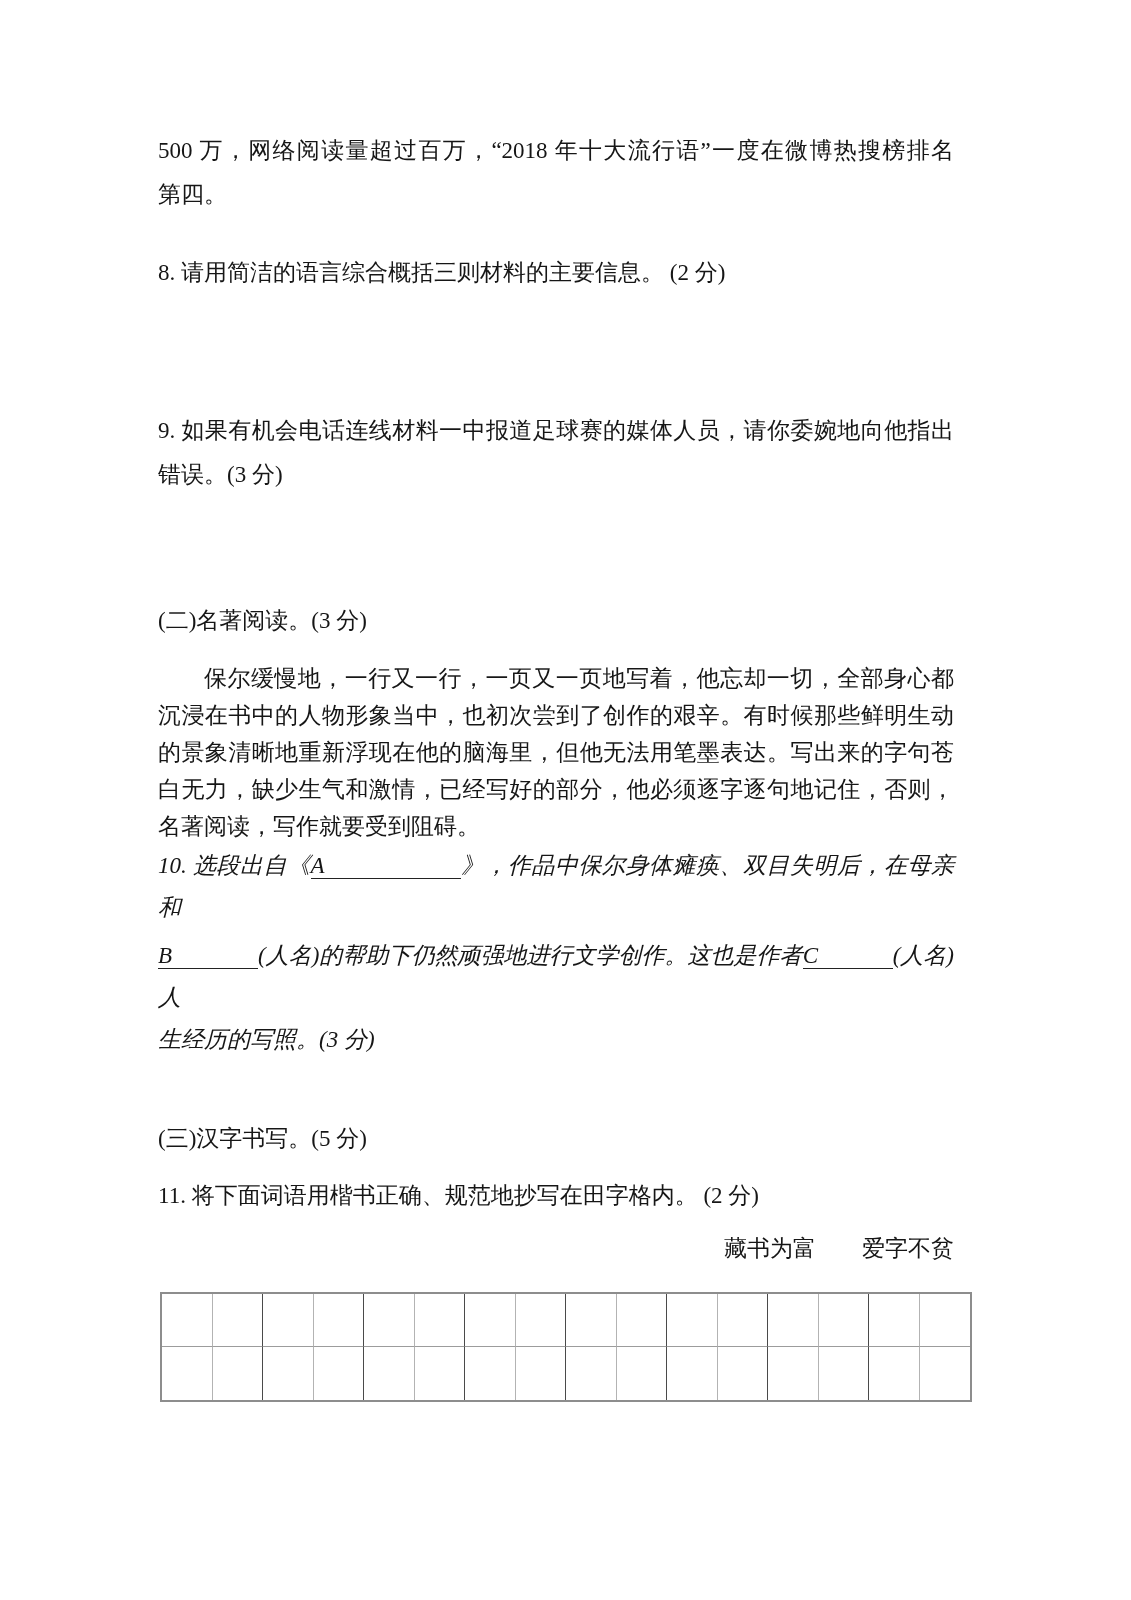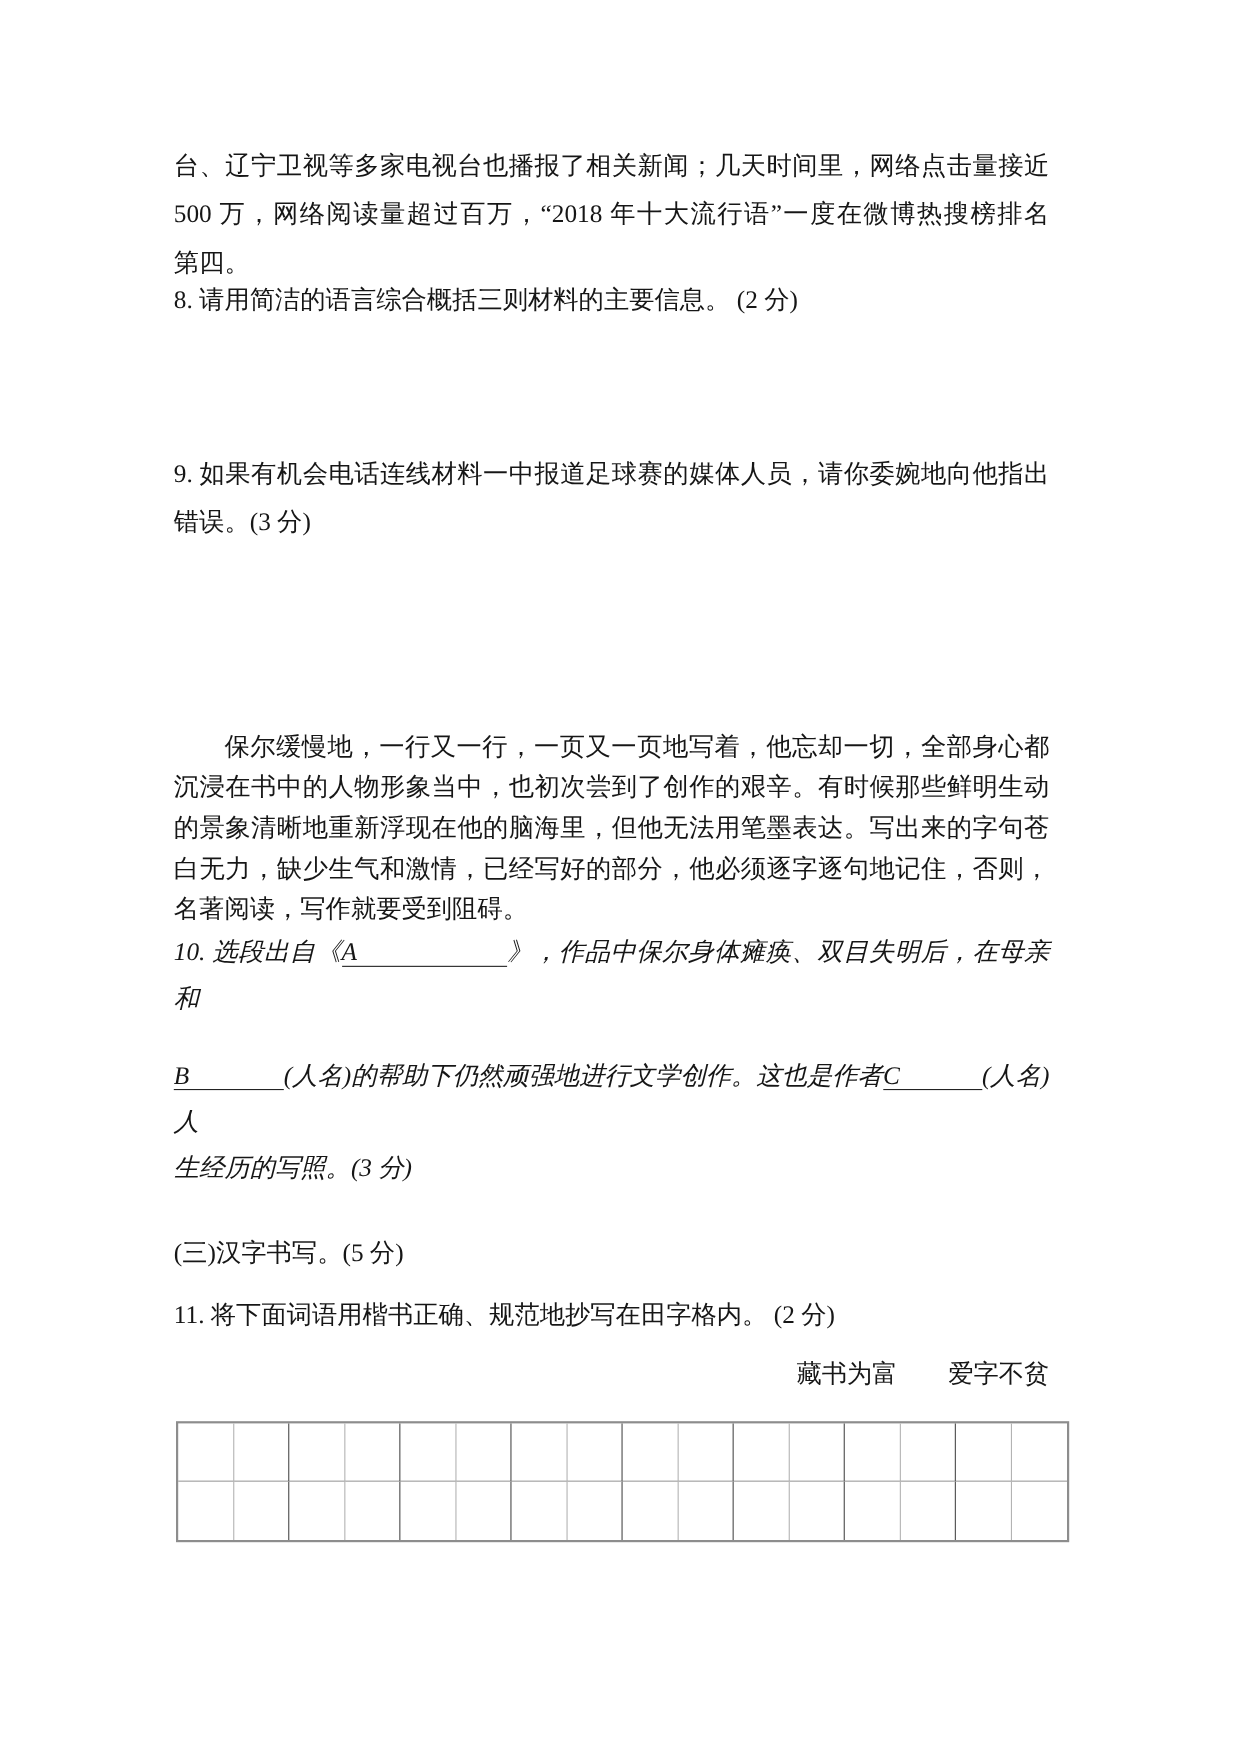"台、辽宁卫视等多家电视台也播报了相关新闻；几天时间里，网络点击量接近" div.jline { html: <div>台、辽宁卫视等多家电视台也播报了相关新闻；几天时间里，网络点击量接近</div> -> none }
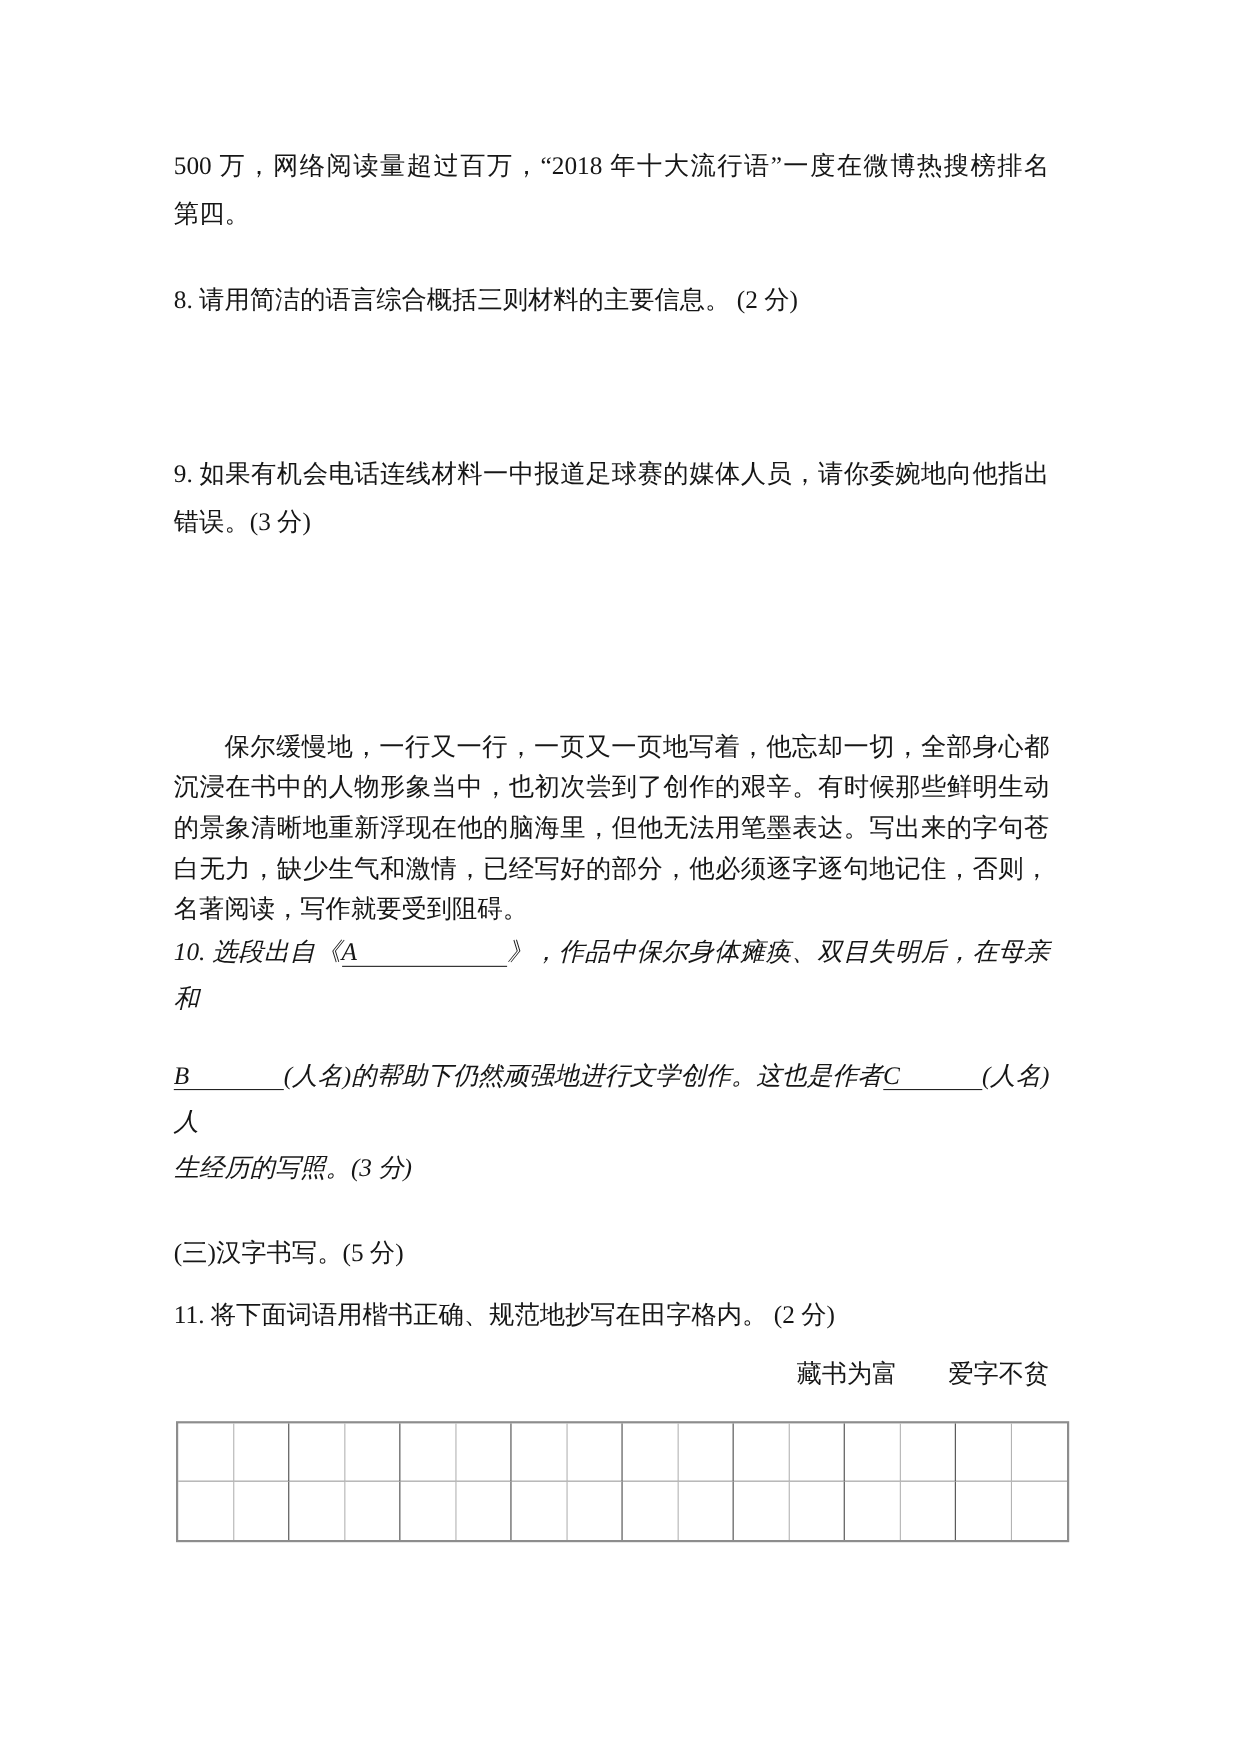"(二)名著阅读。(3 分)" div.tblock { html: none -> <div> <div>(二)名著阅读。(3 分)</div> </div> }
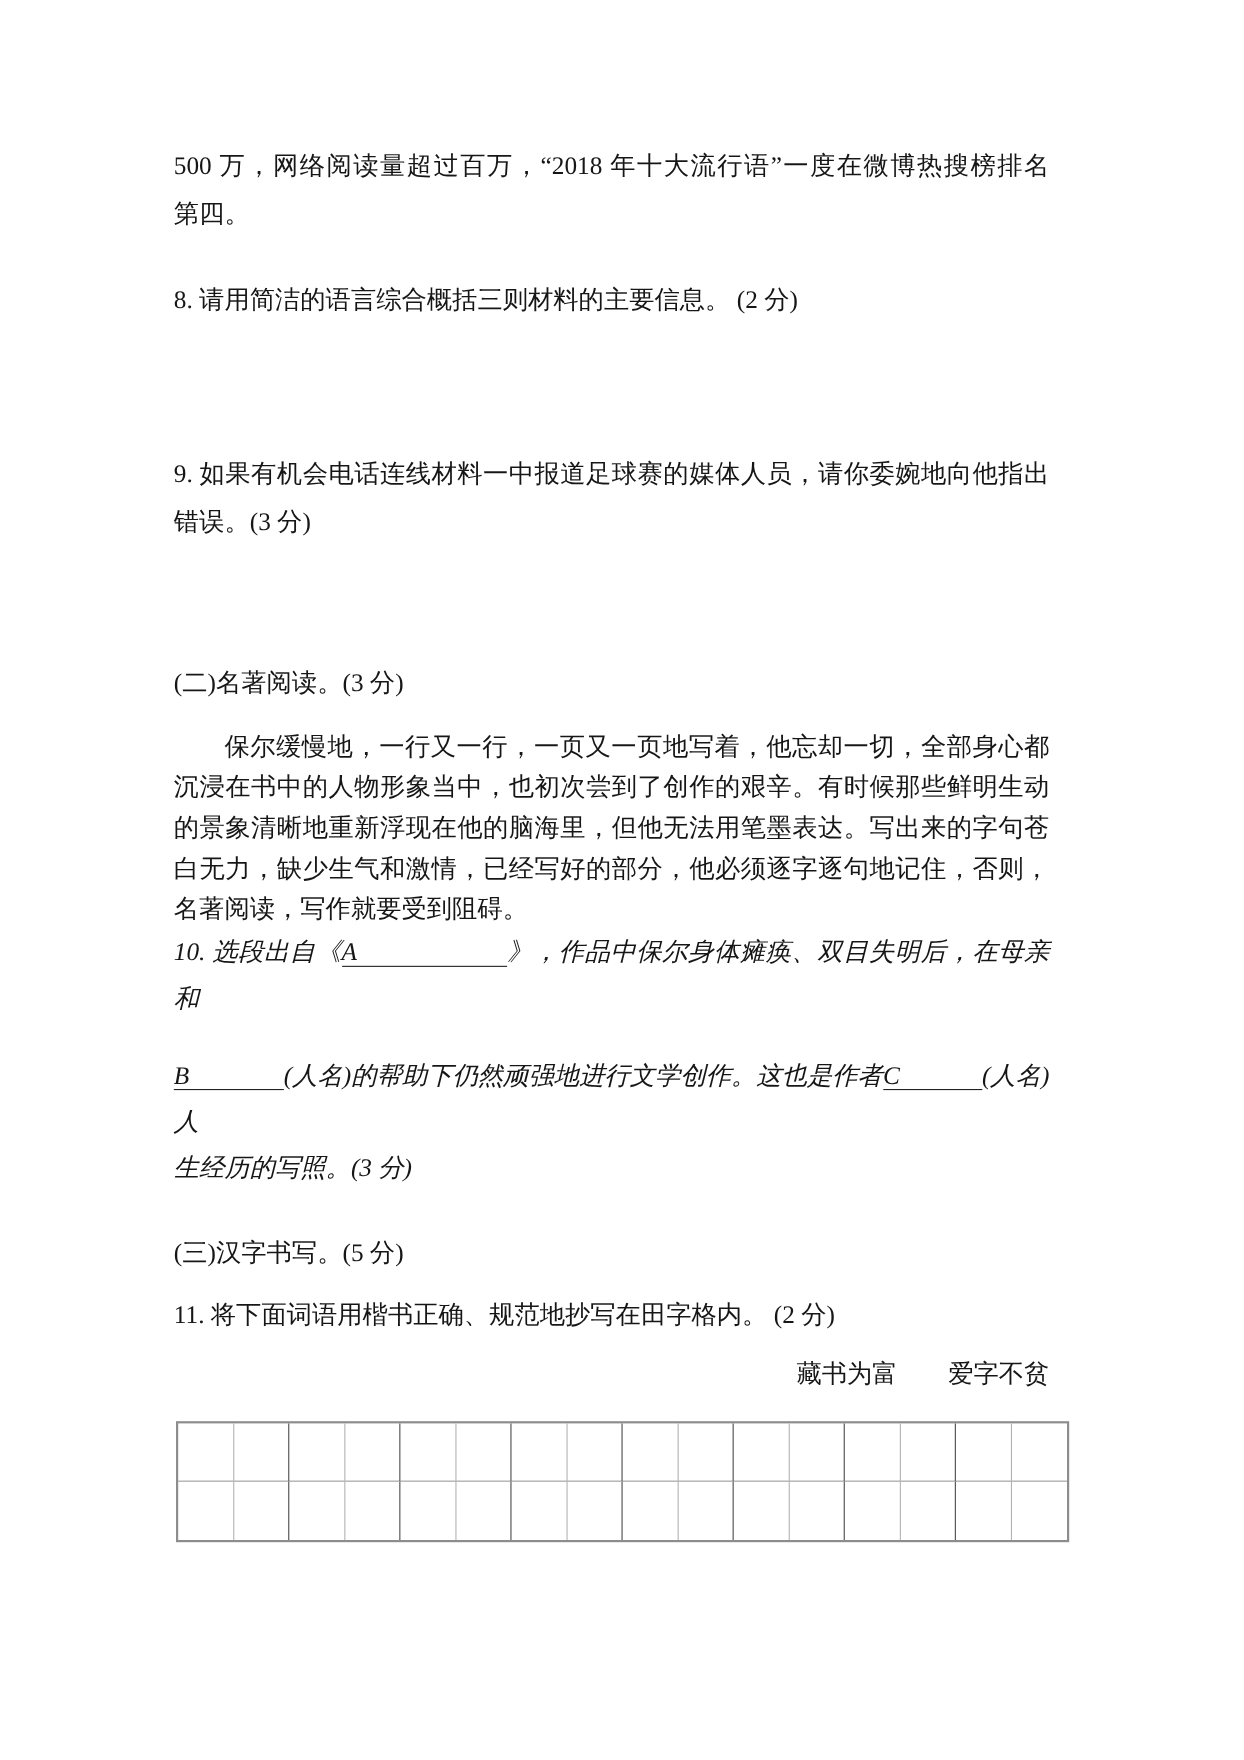"B (人名)的帮助下仍然顽强地进行文学创作。这也是作者C (人名)人" div.tblock { top: 957px -> 935px }
